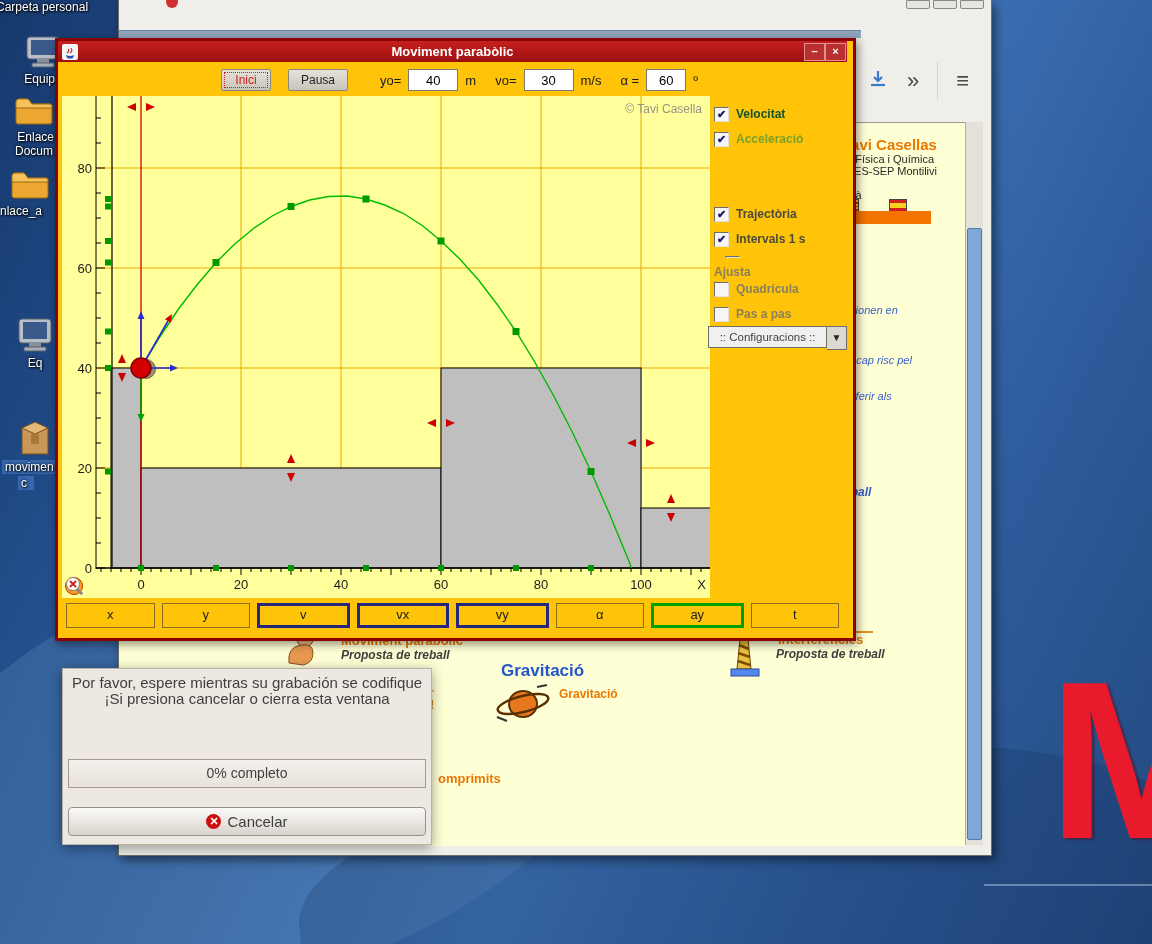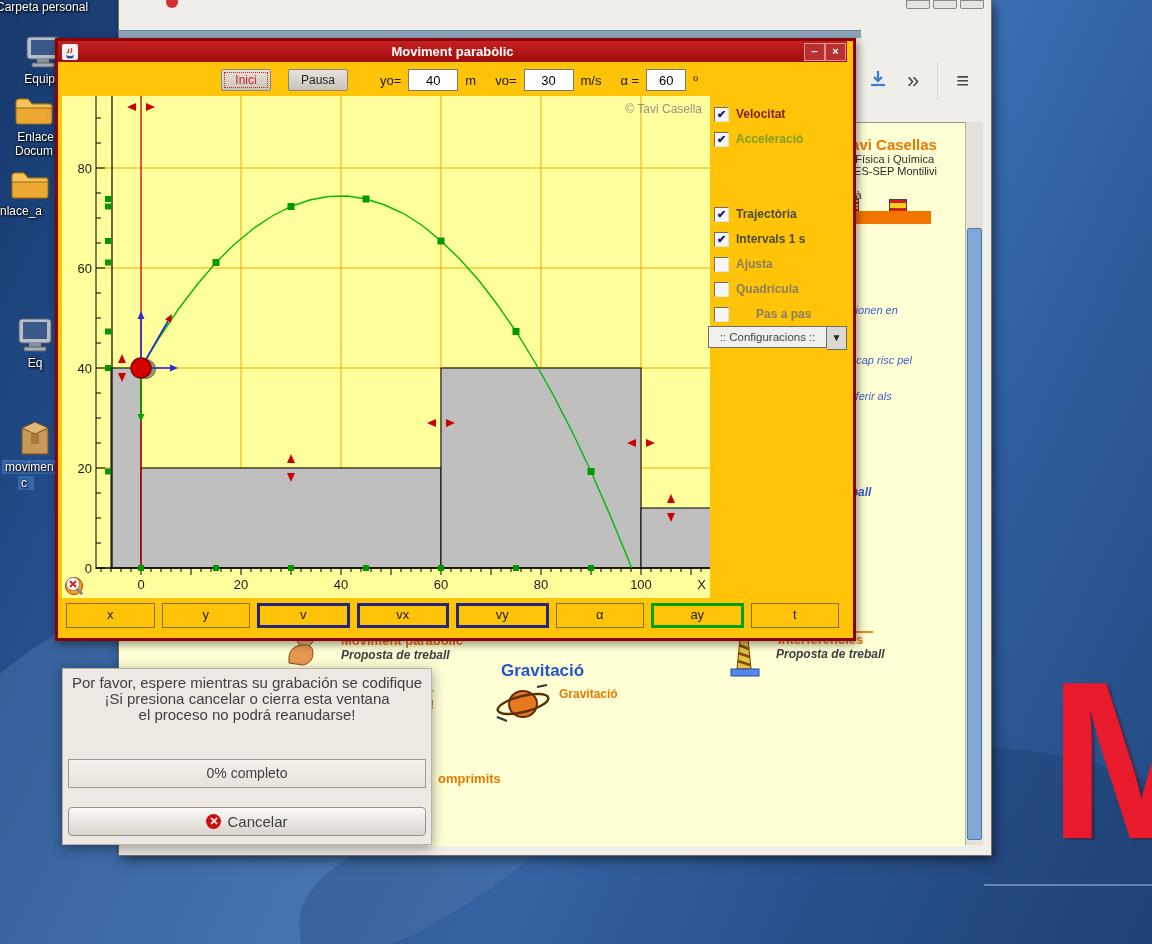"Velocitat" span.cblabel { color: #7f1d1d -> #14532d }
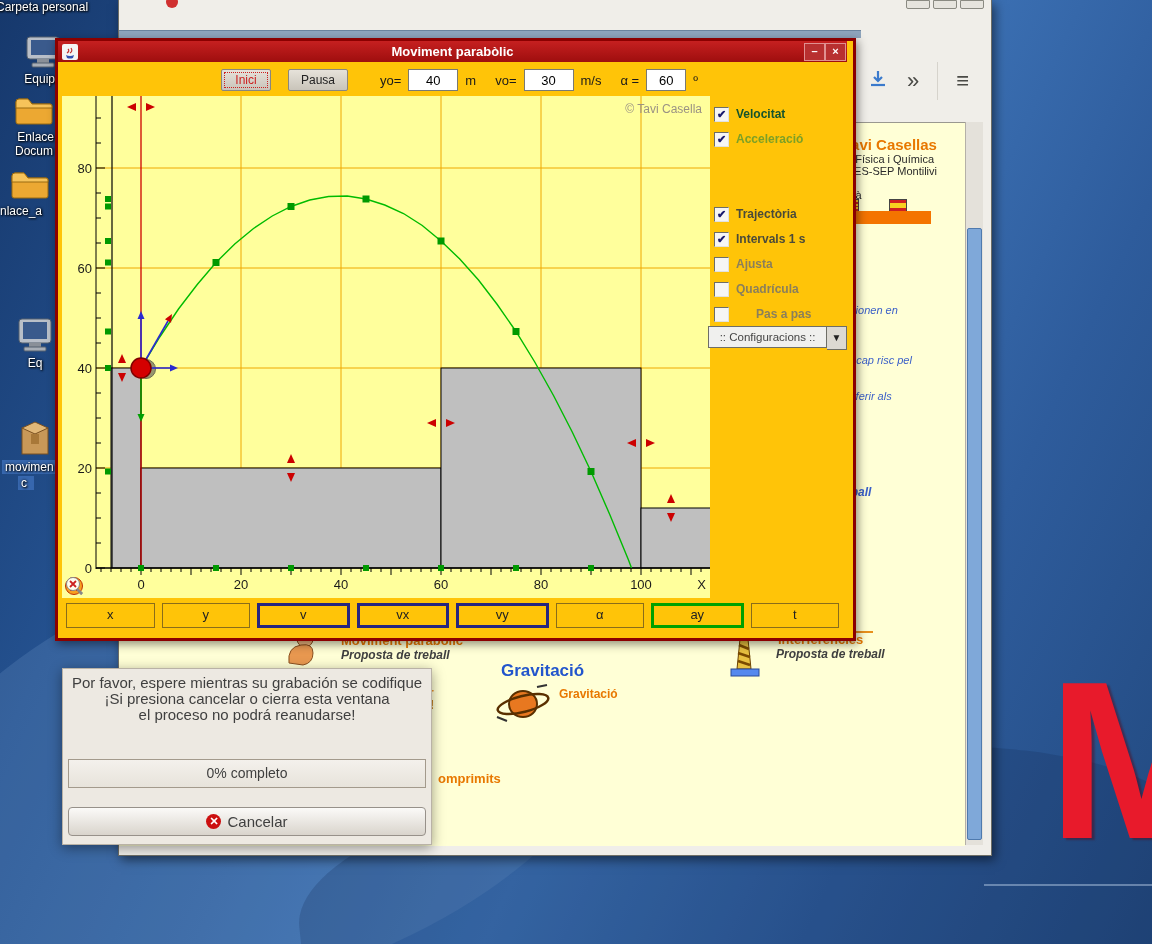"Ajusta" div.cbrow { flex-direction: none -> column }
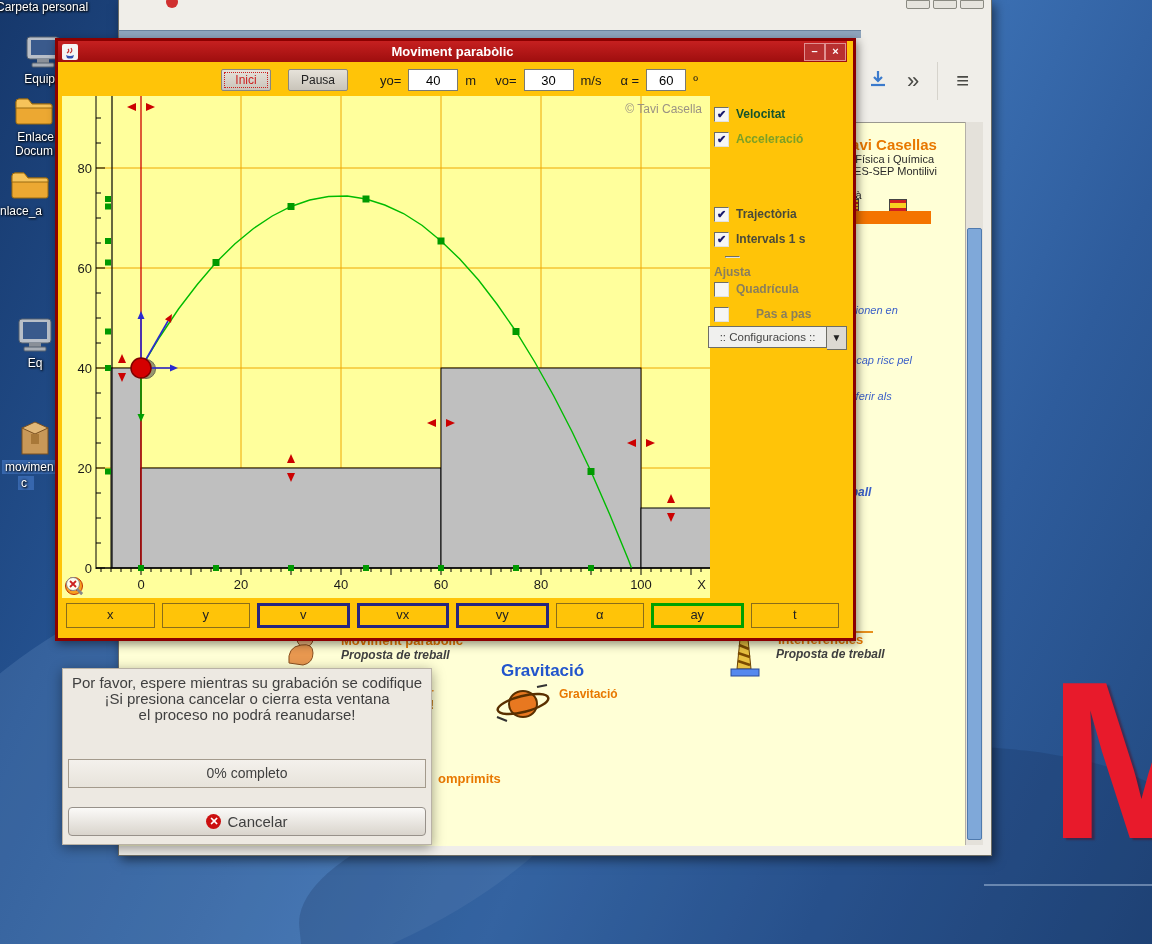"Pas a pas" span.cblabel { margin-left: 20px -> none }
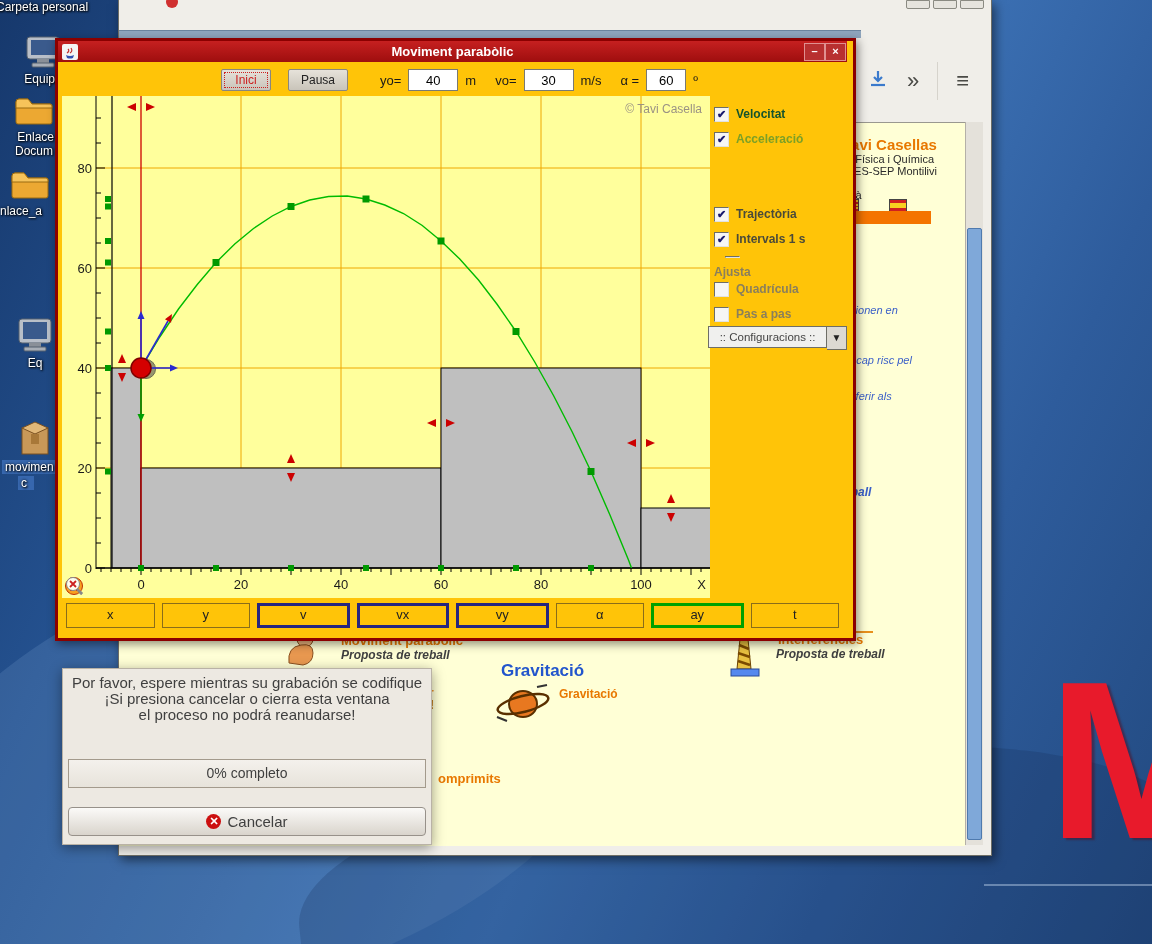"el proceso no podrá reanudarse!" div.dline { html: <div>el proceso no podrá reanudarse!</div> -> none }
